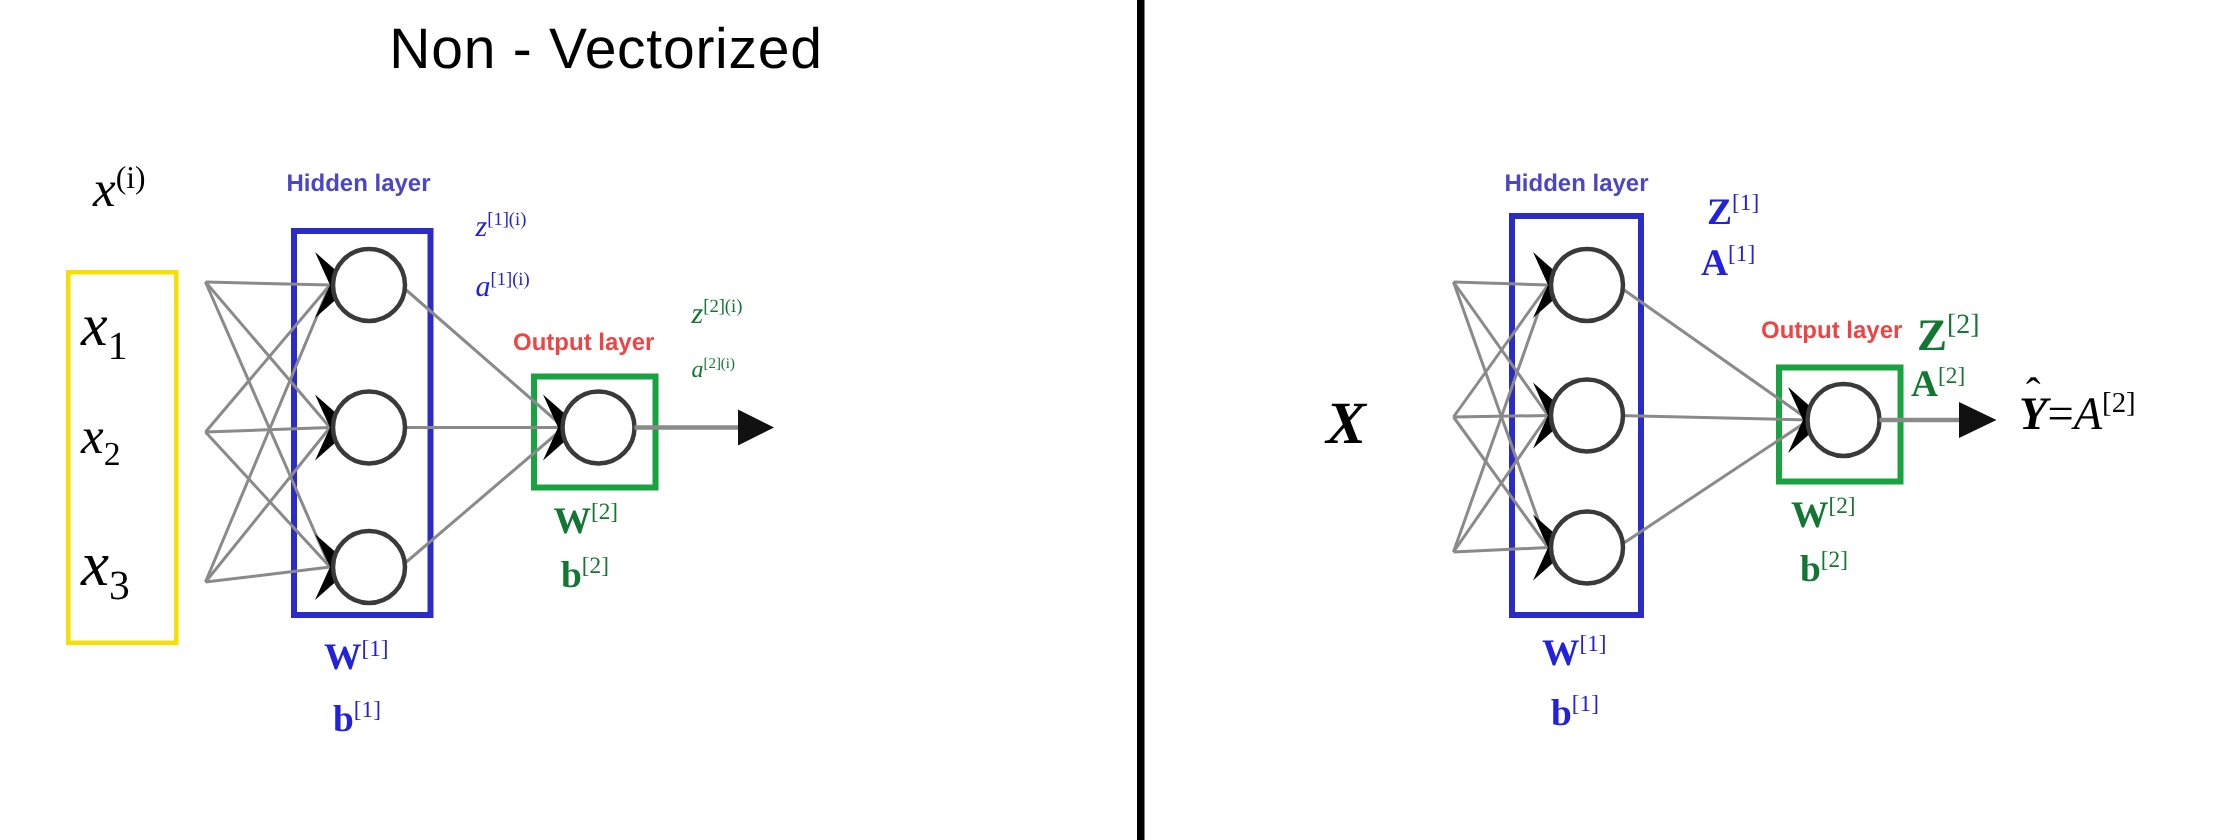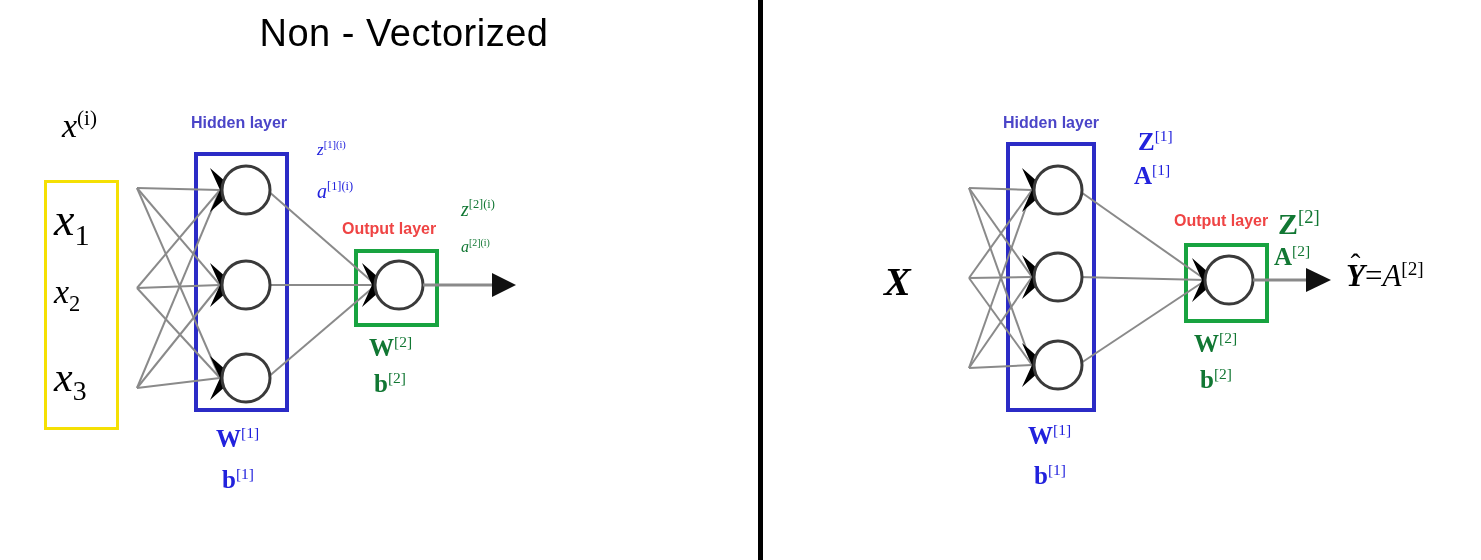"z[1](i)" div.mathlbl { font-size: 17px -> 20px }
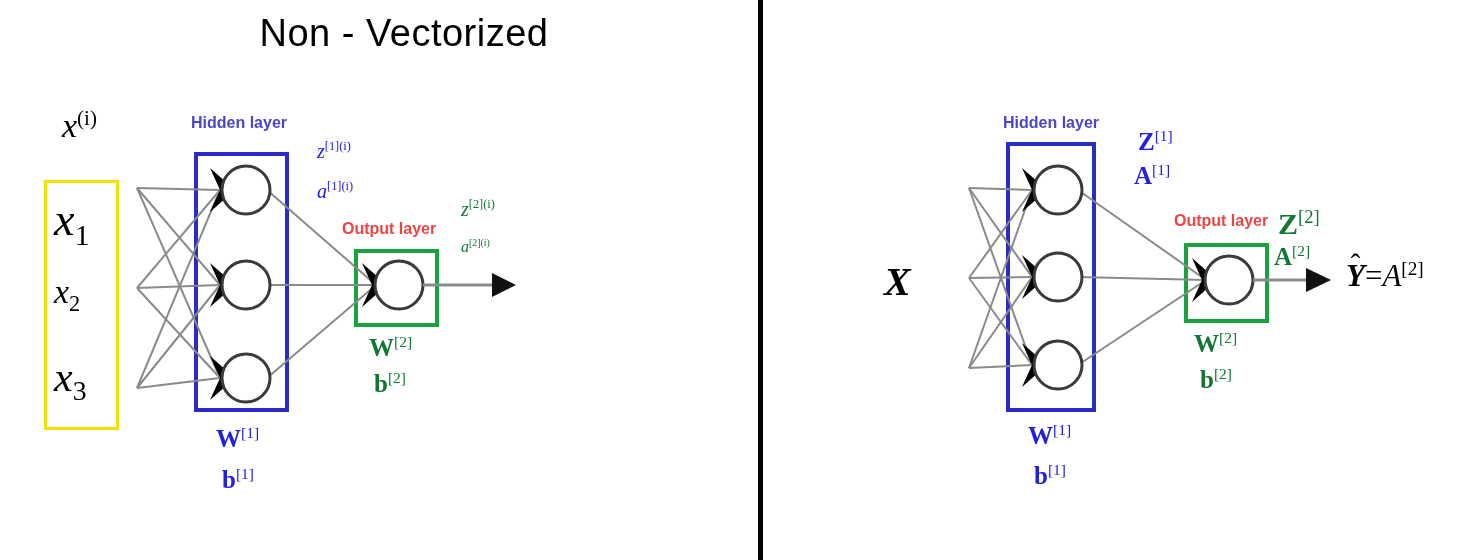"x1" div.xlabel { font-size: 46px -> 40px }
